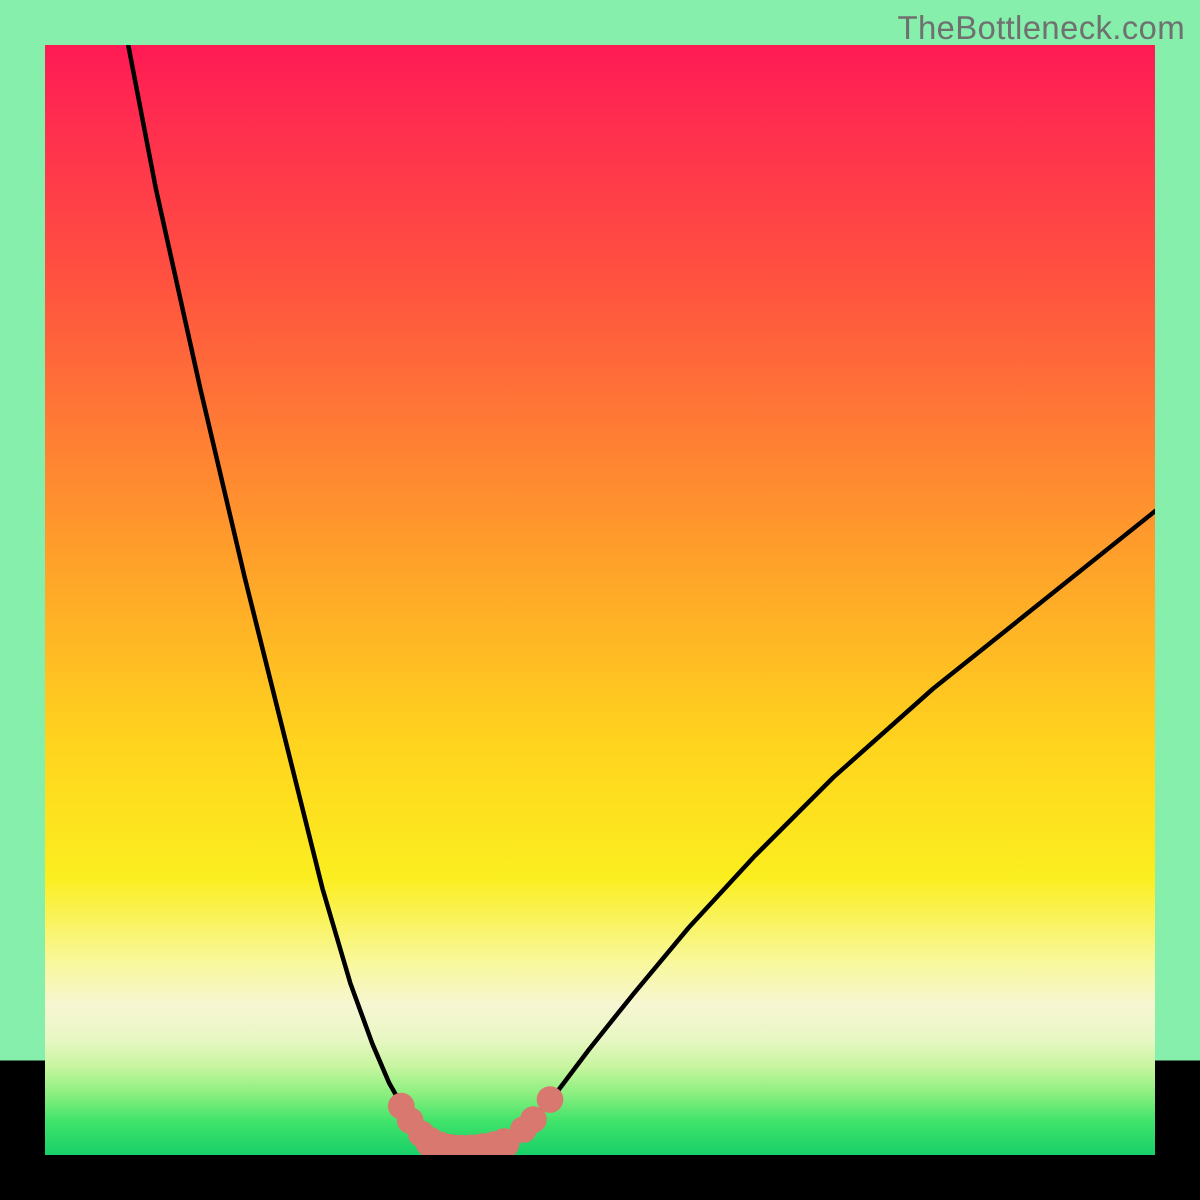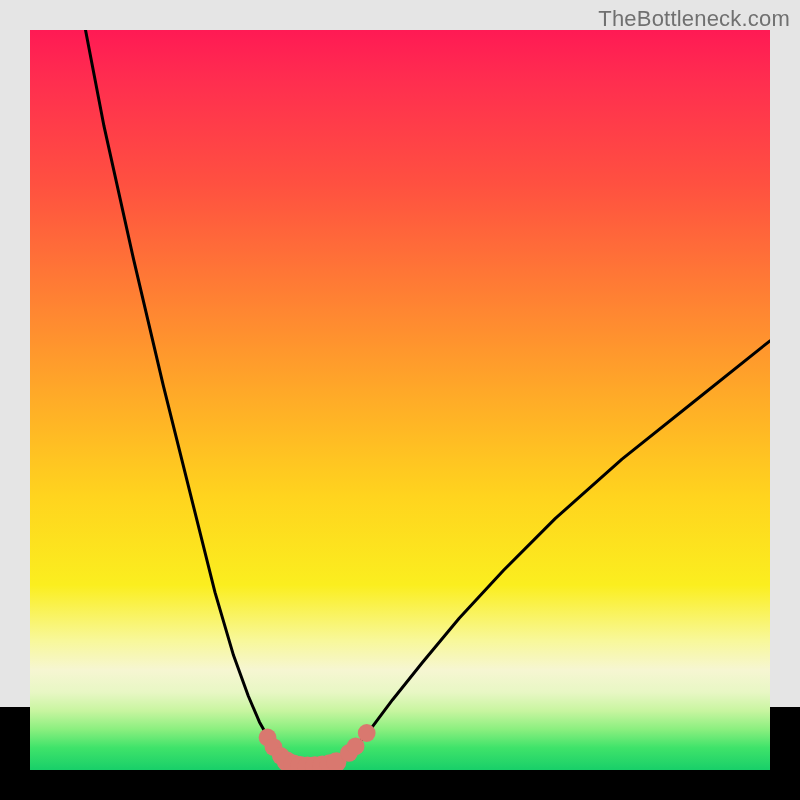"TheBottleneck.com" .frame { background: #e5e5e5 -> #86efac }
